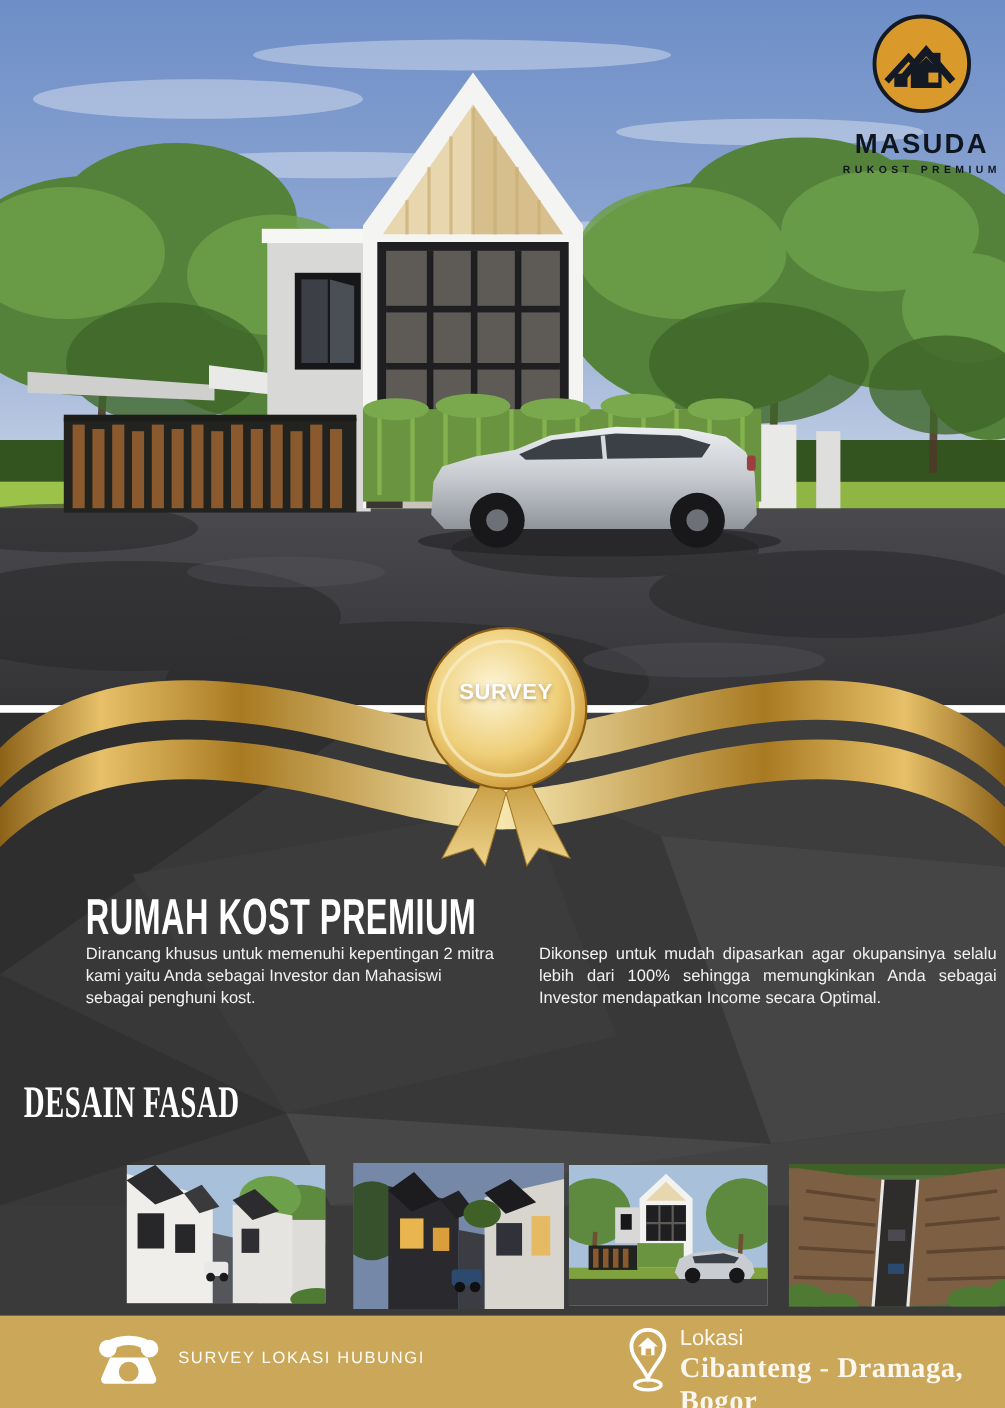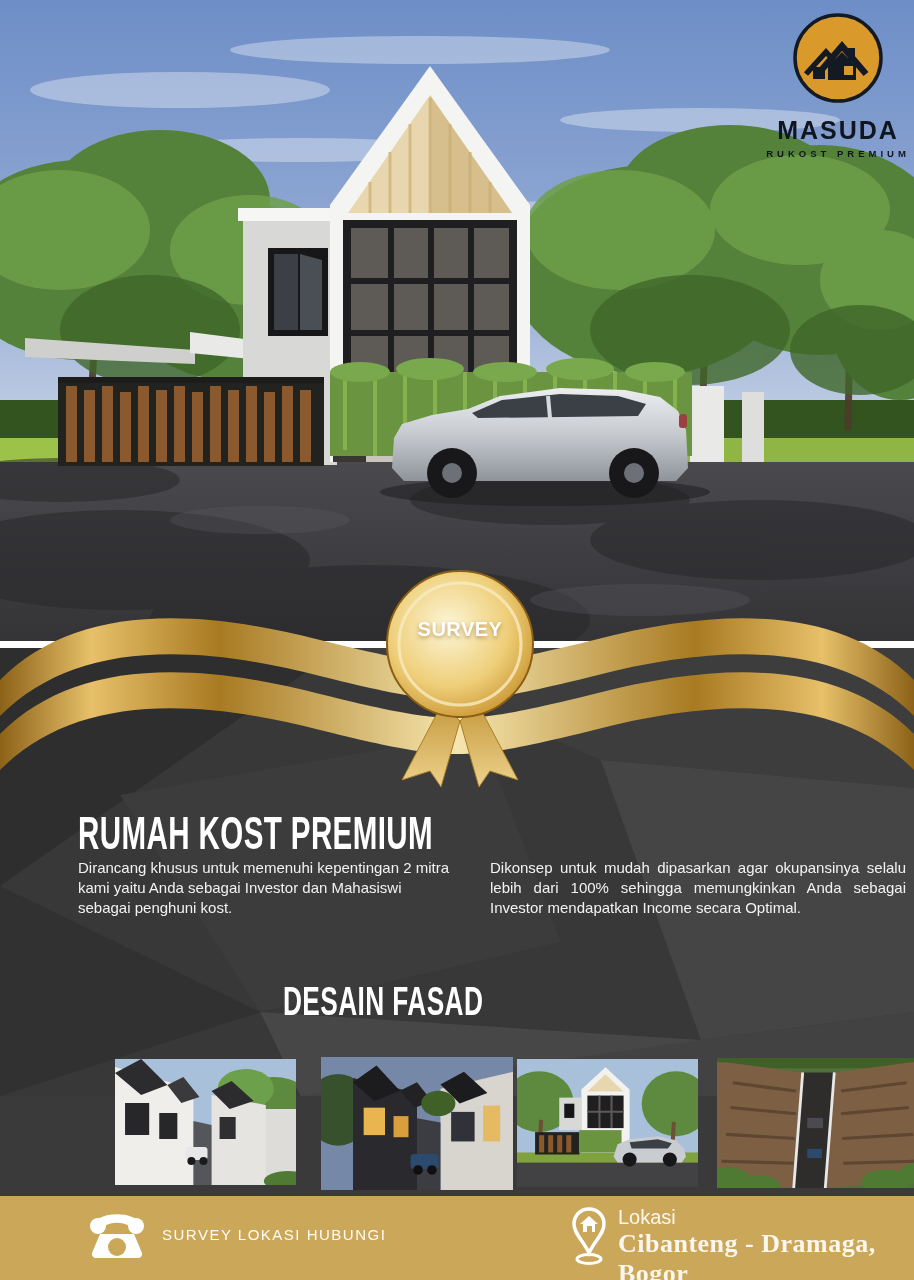"DESAIN FASAD" .gallery-heading { font-family: none -> Liberation Serif, serif; text-align: center -> left }
